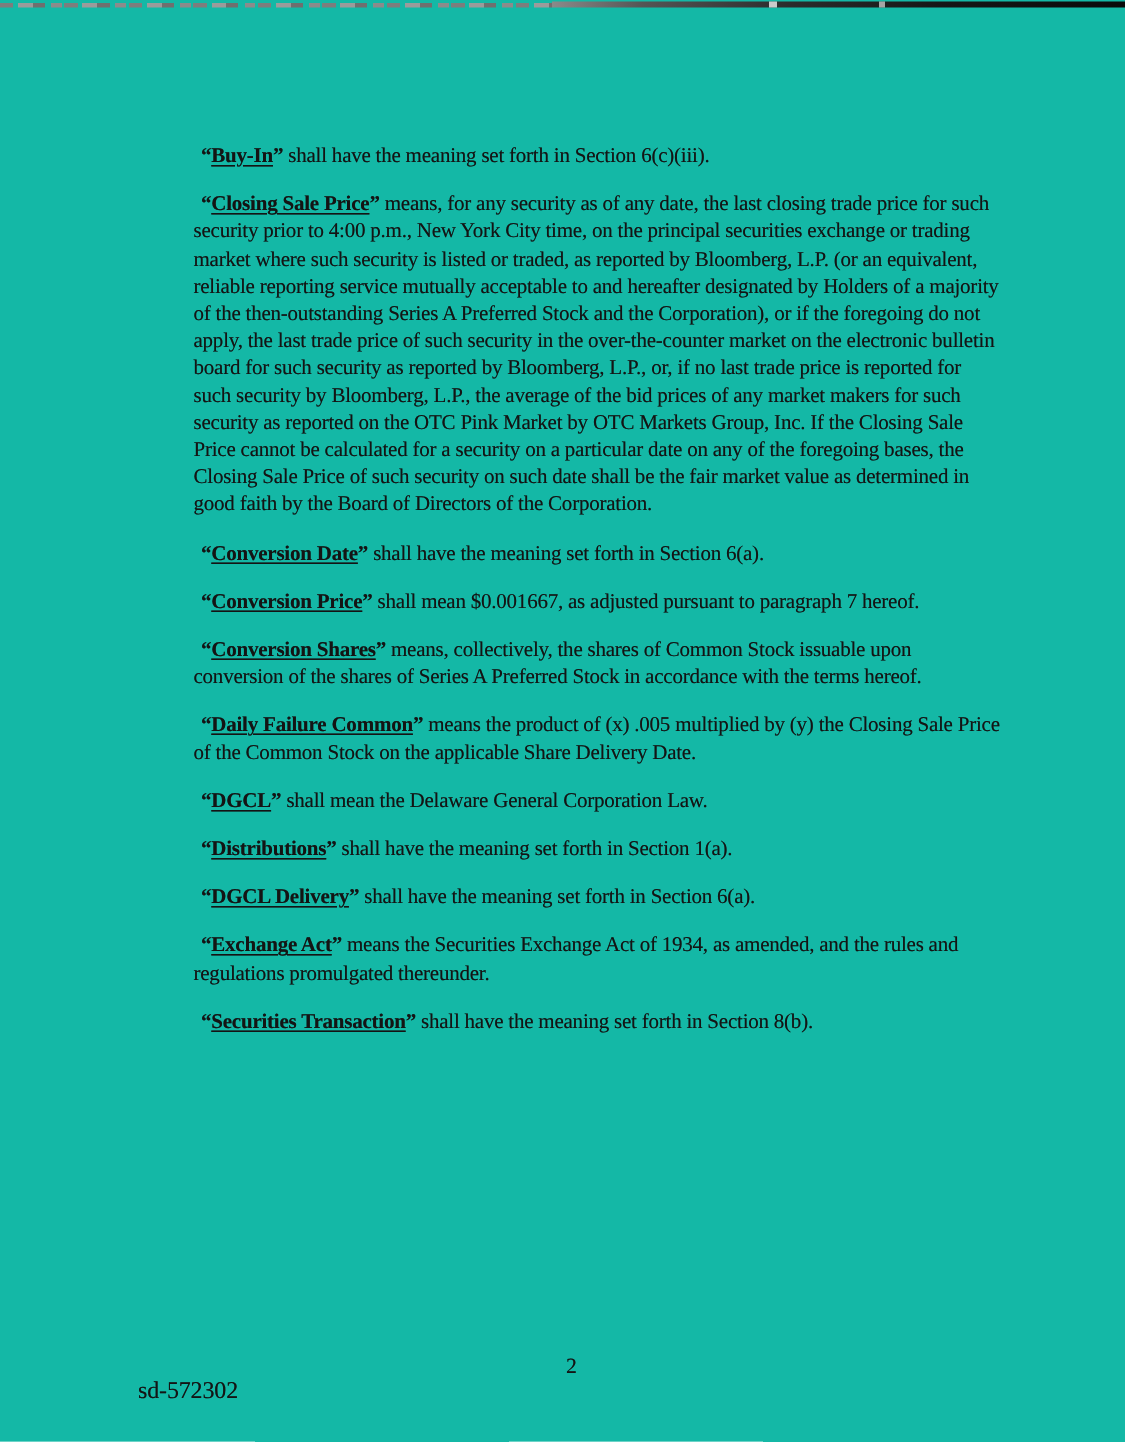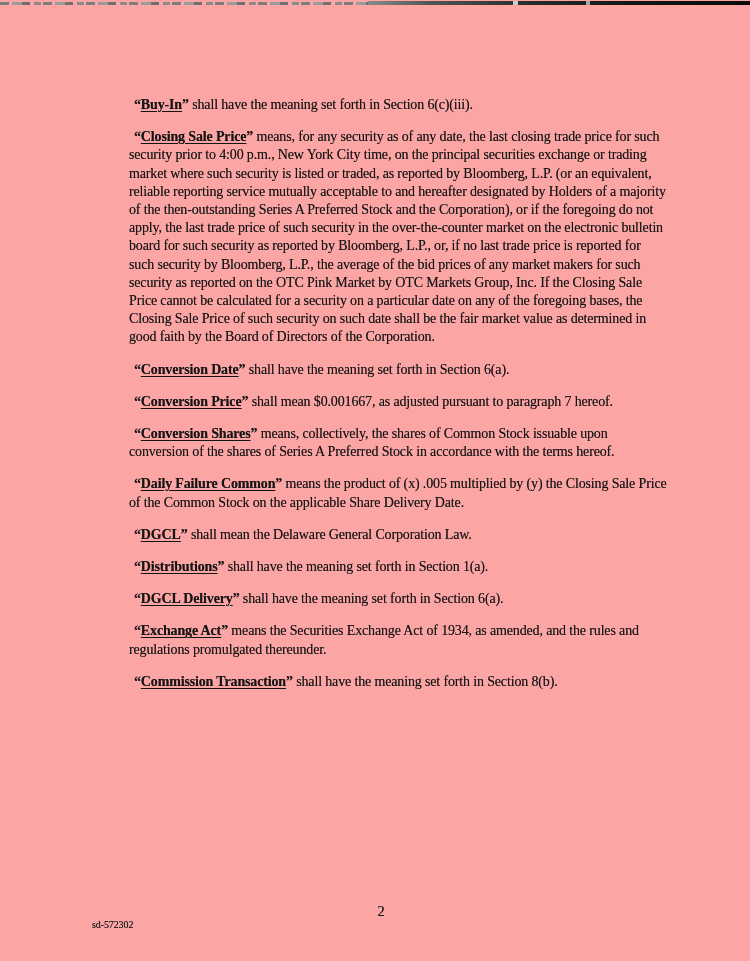"“Buy-In” shall have the meaning" .page { background: #fca5a5 -> #14b8a6 }
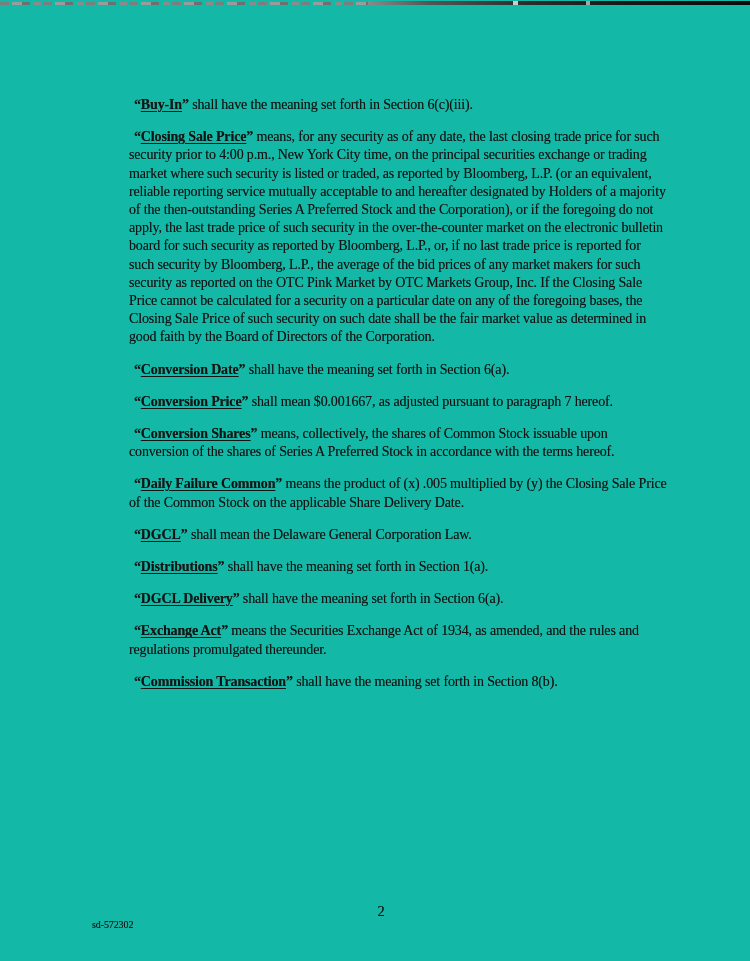"Commission Transaction" span.term { text: Commission -> Securities }
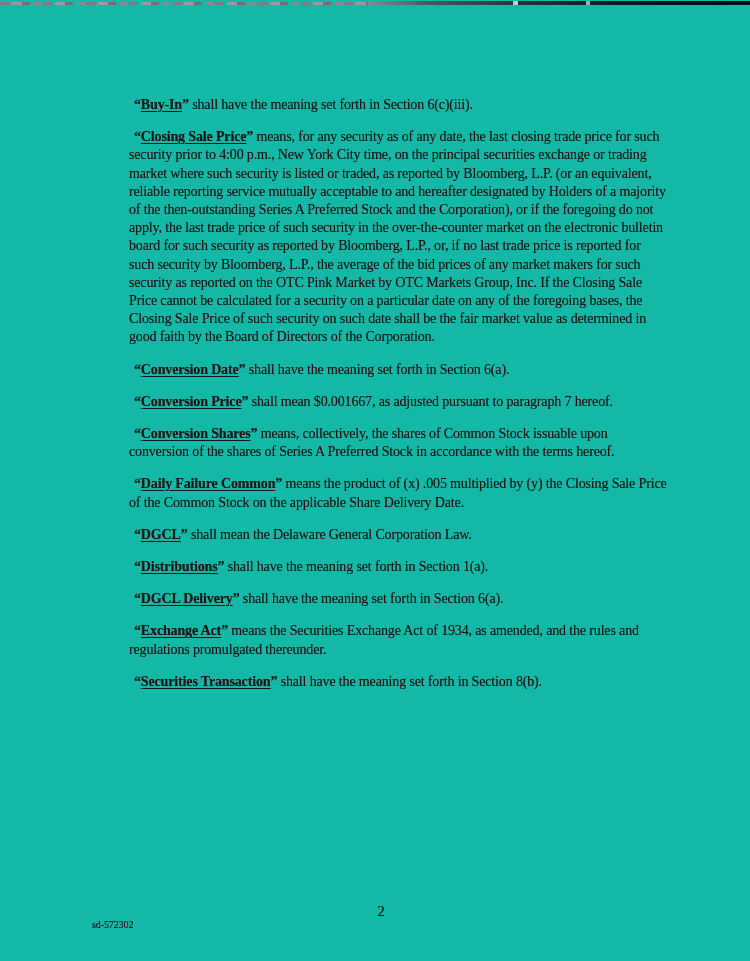"sd-572302" .docid { font-size: 10px -> 16px }
